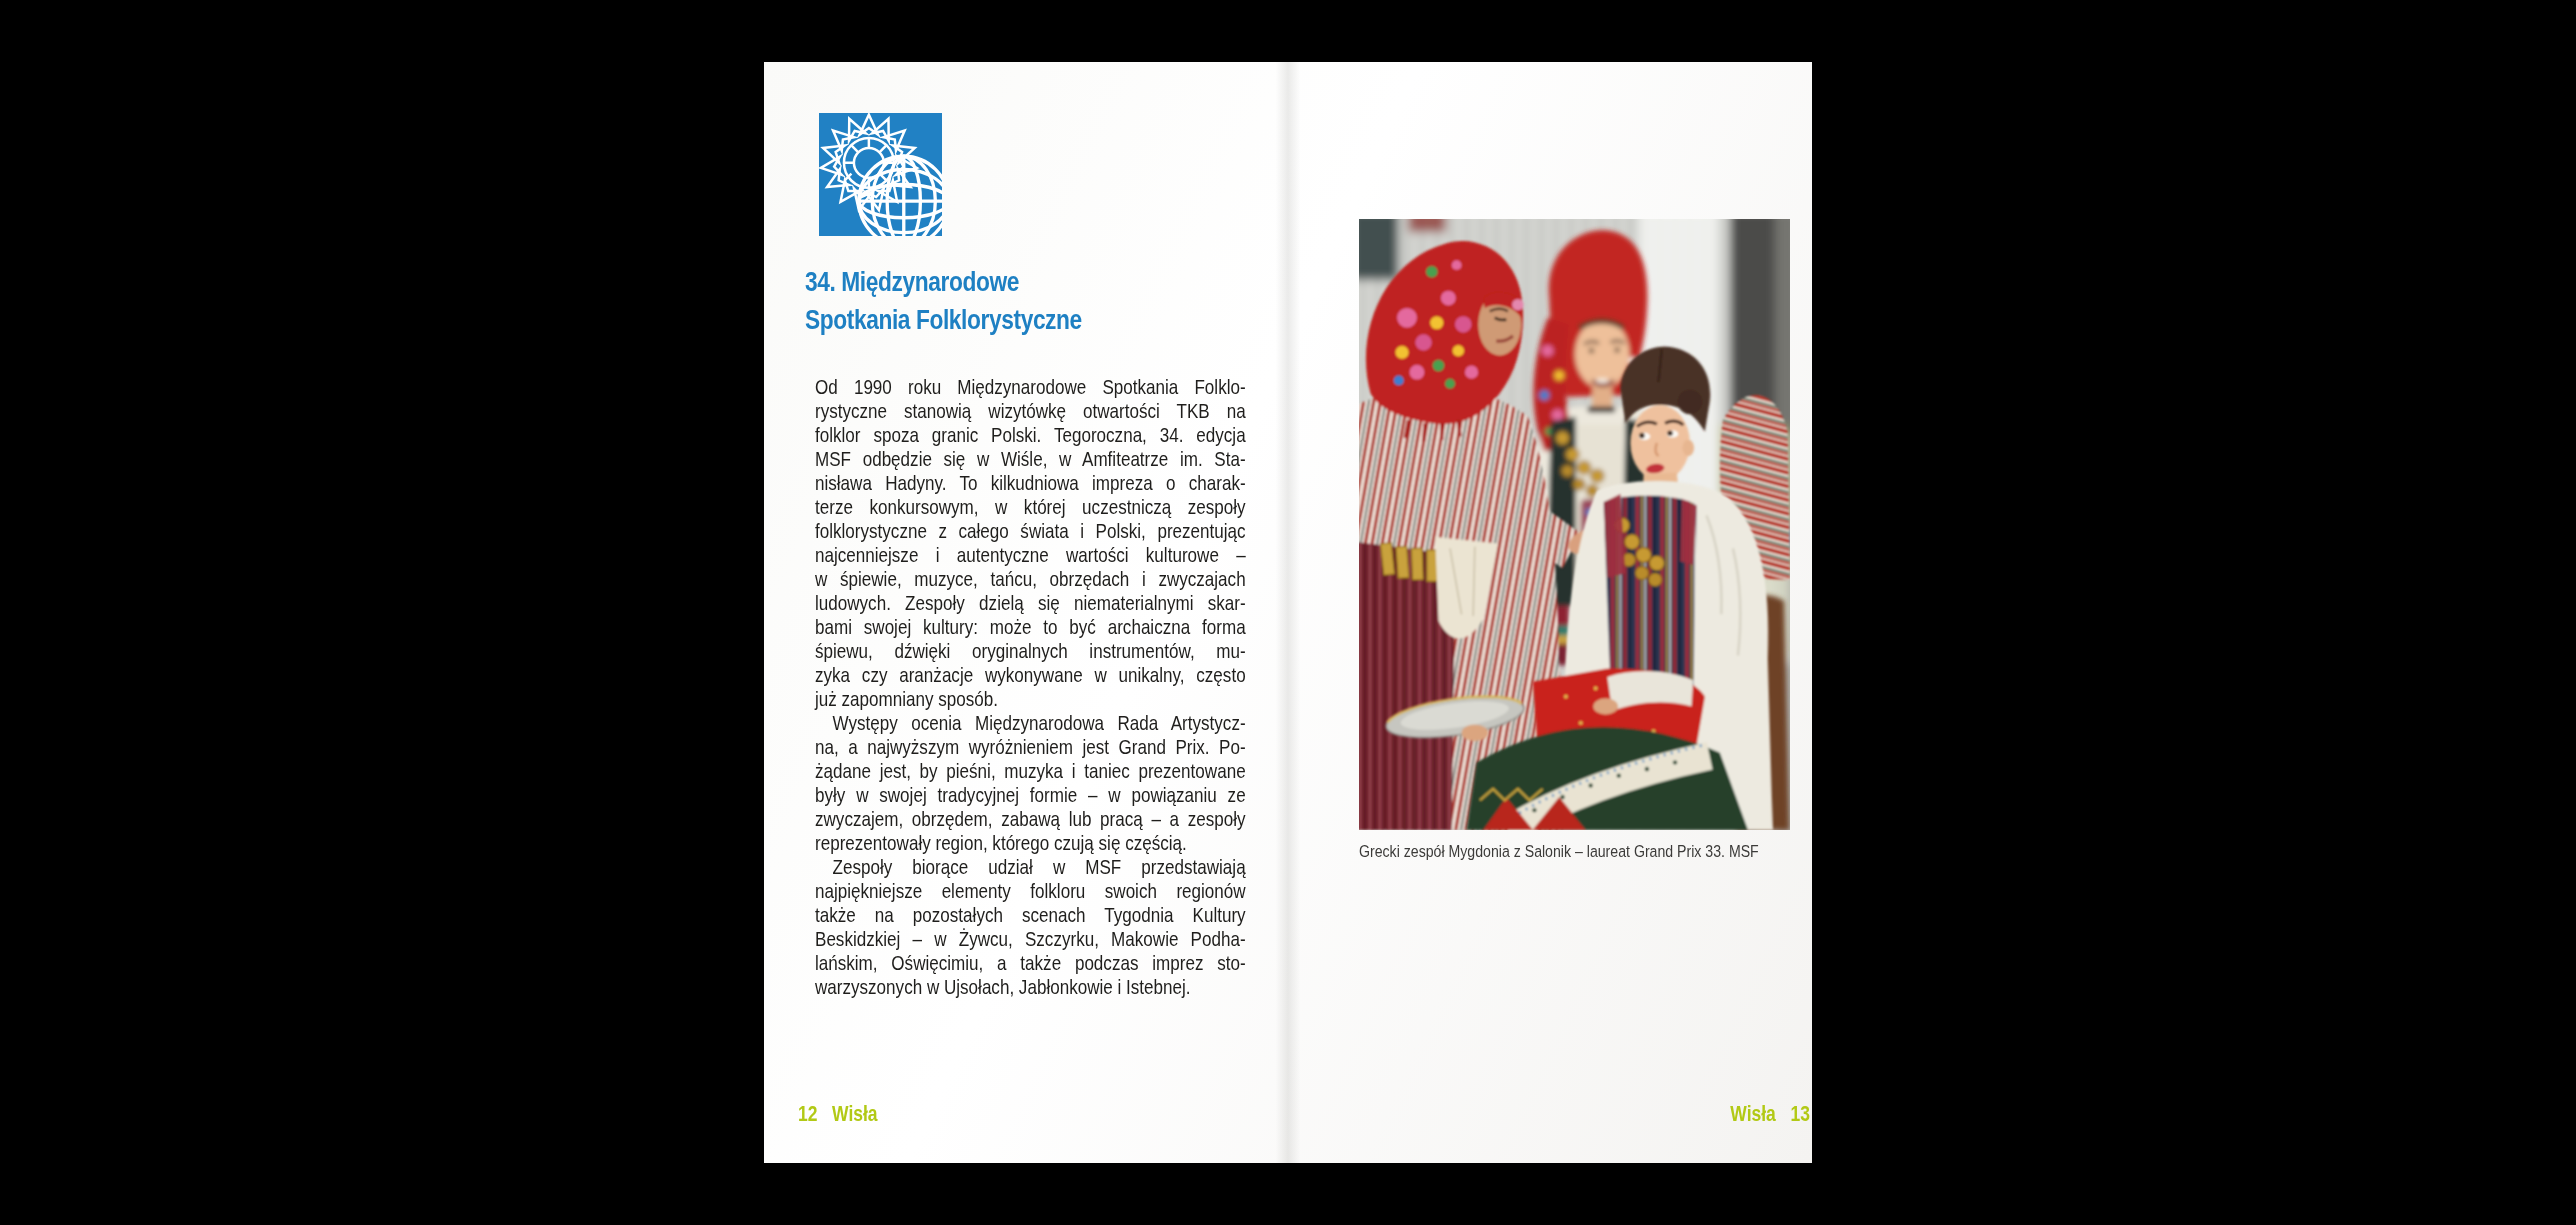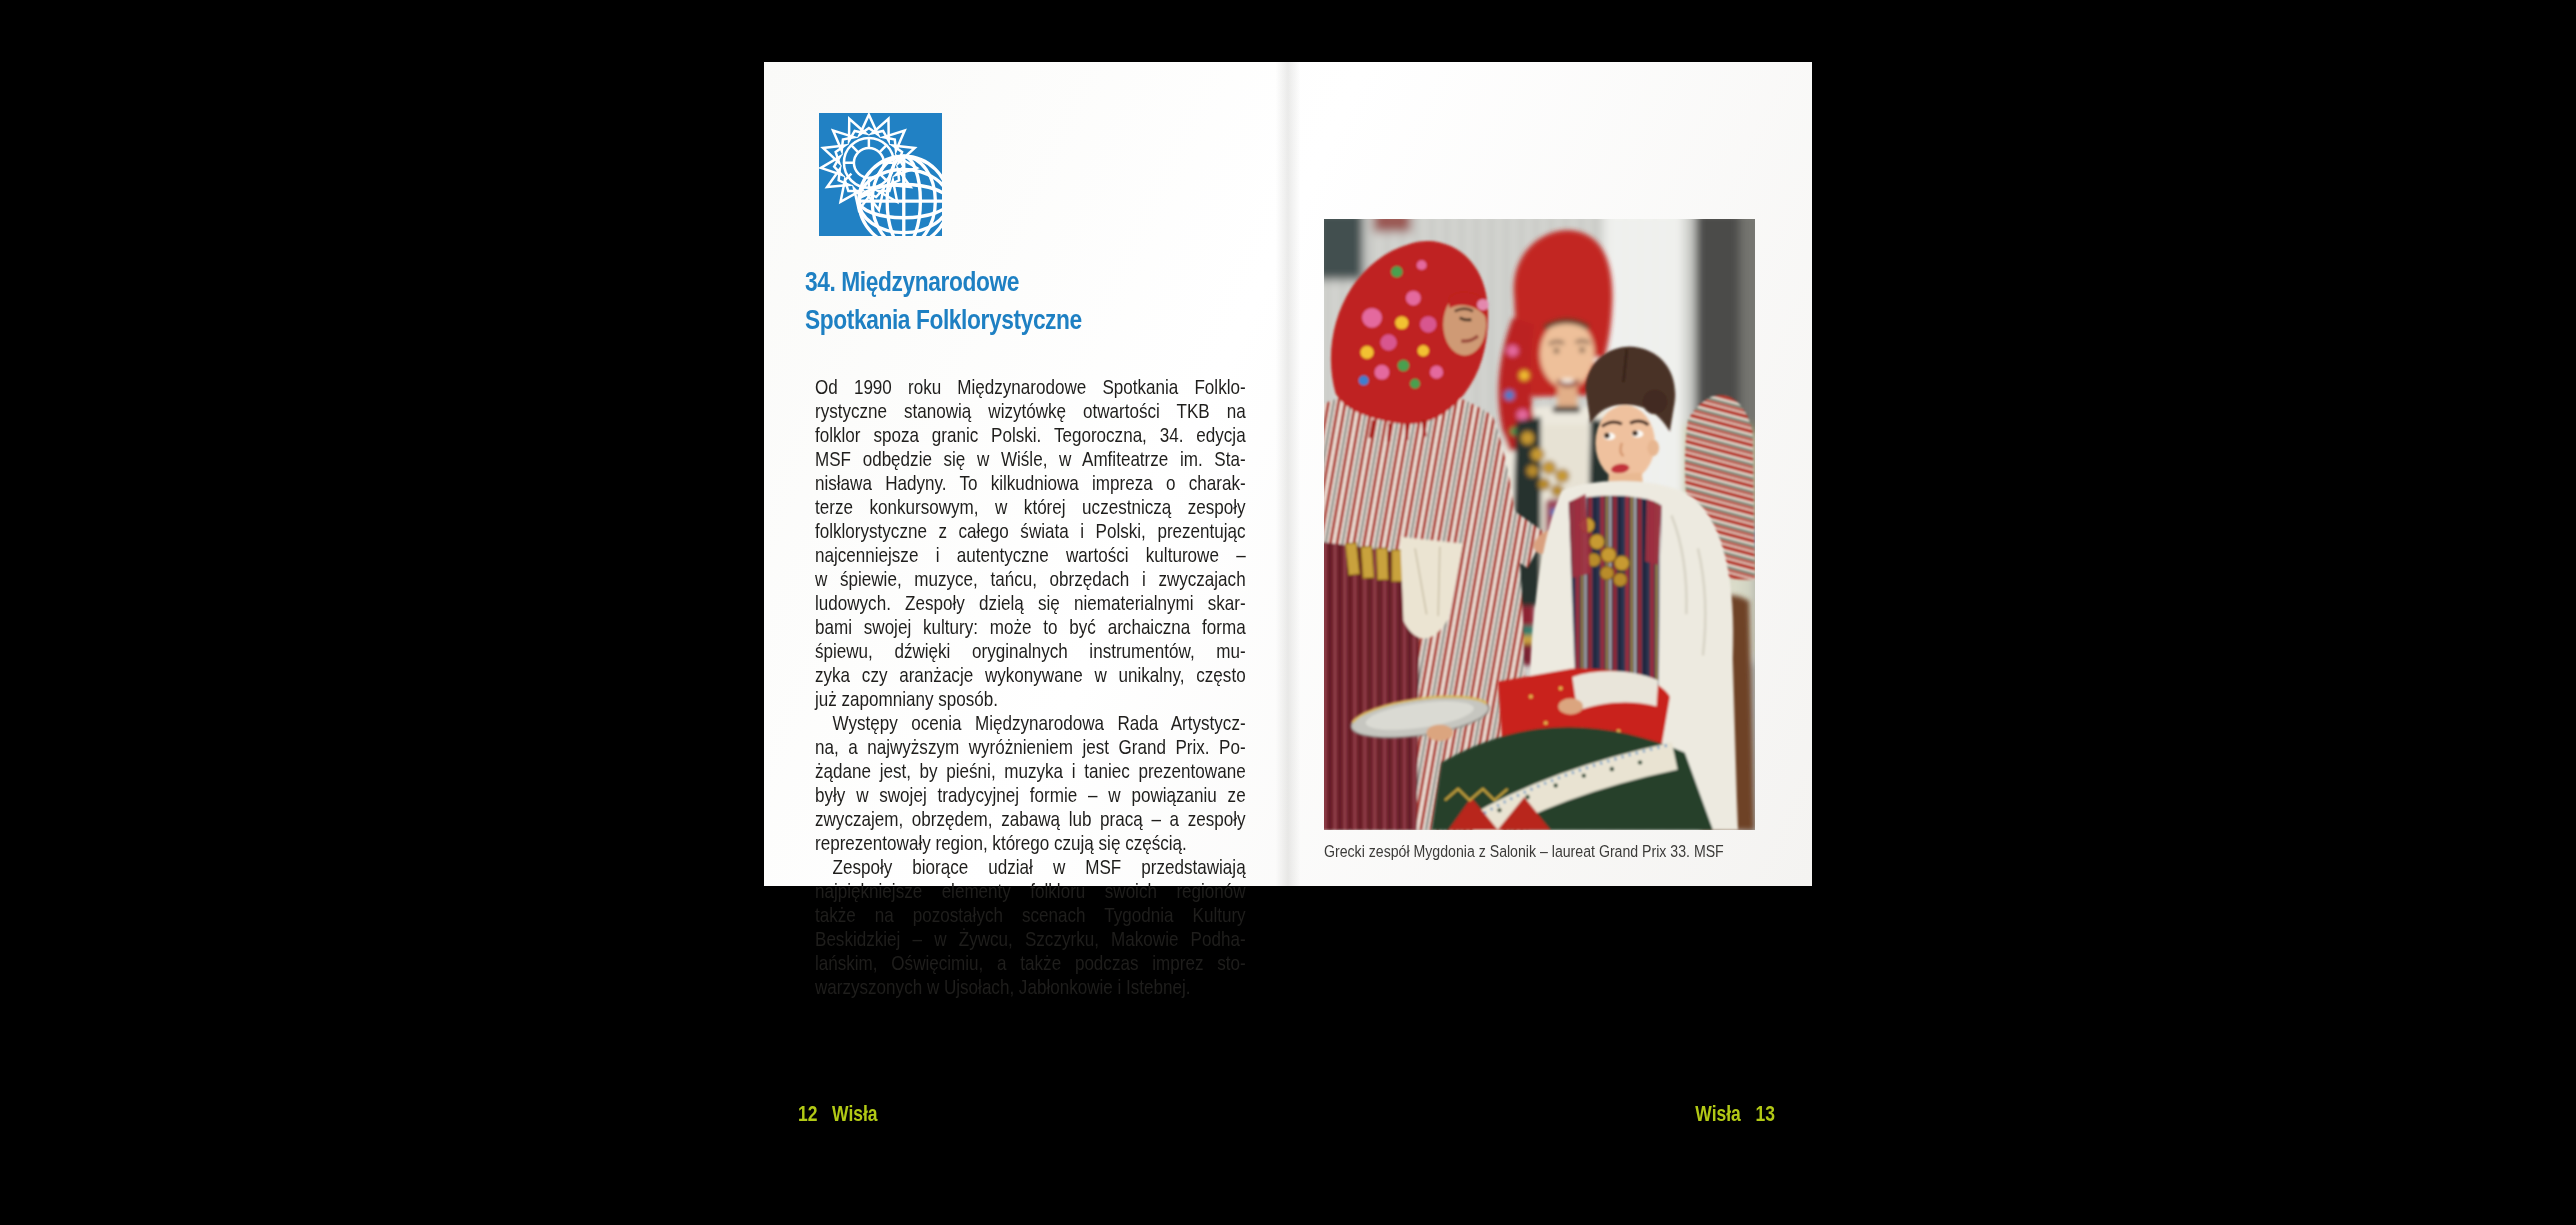"34. Międzynarodowe" .spread { height: 824px -> 1101px }
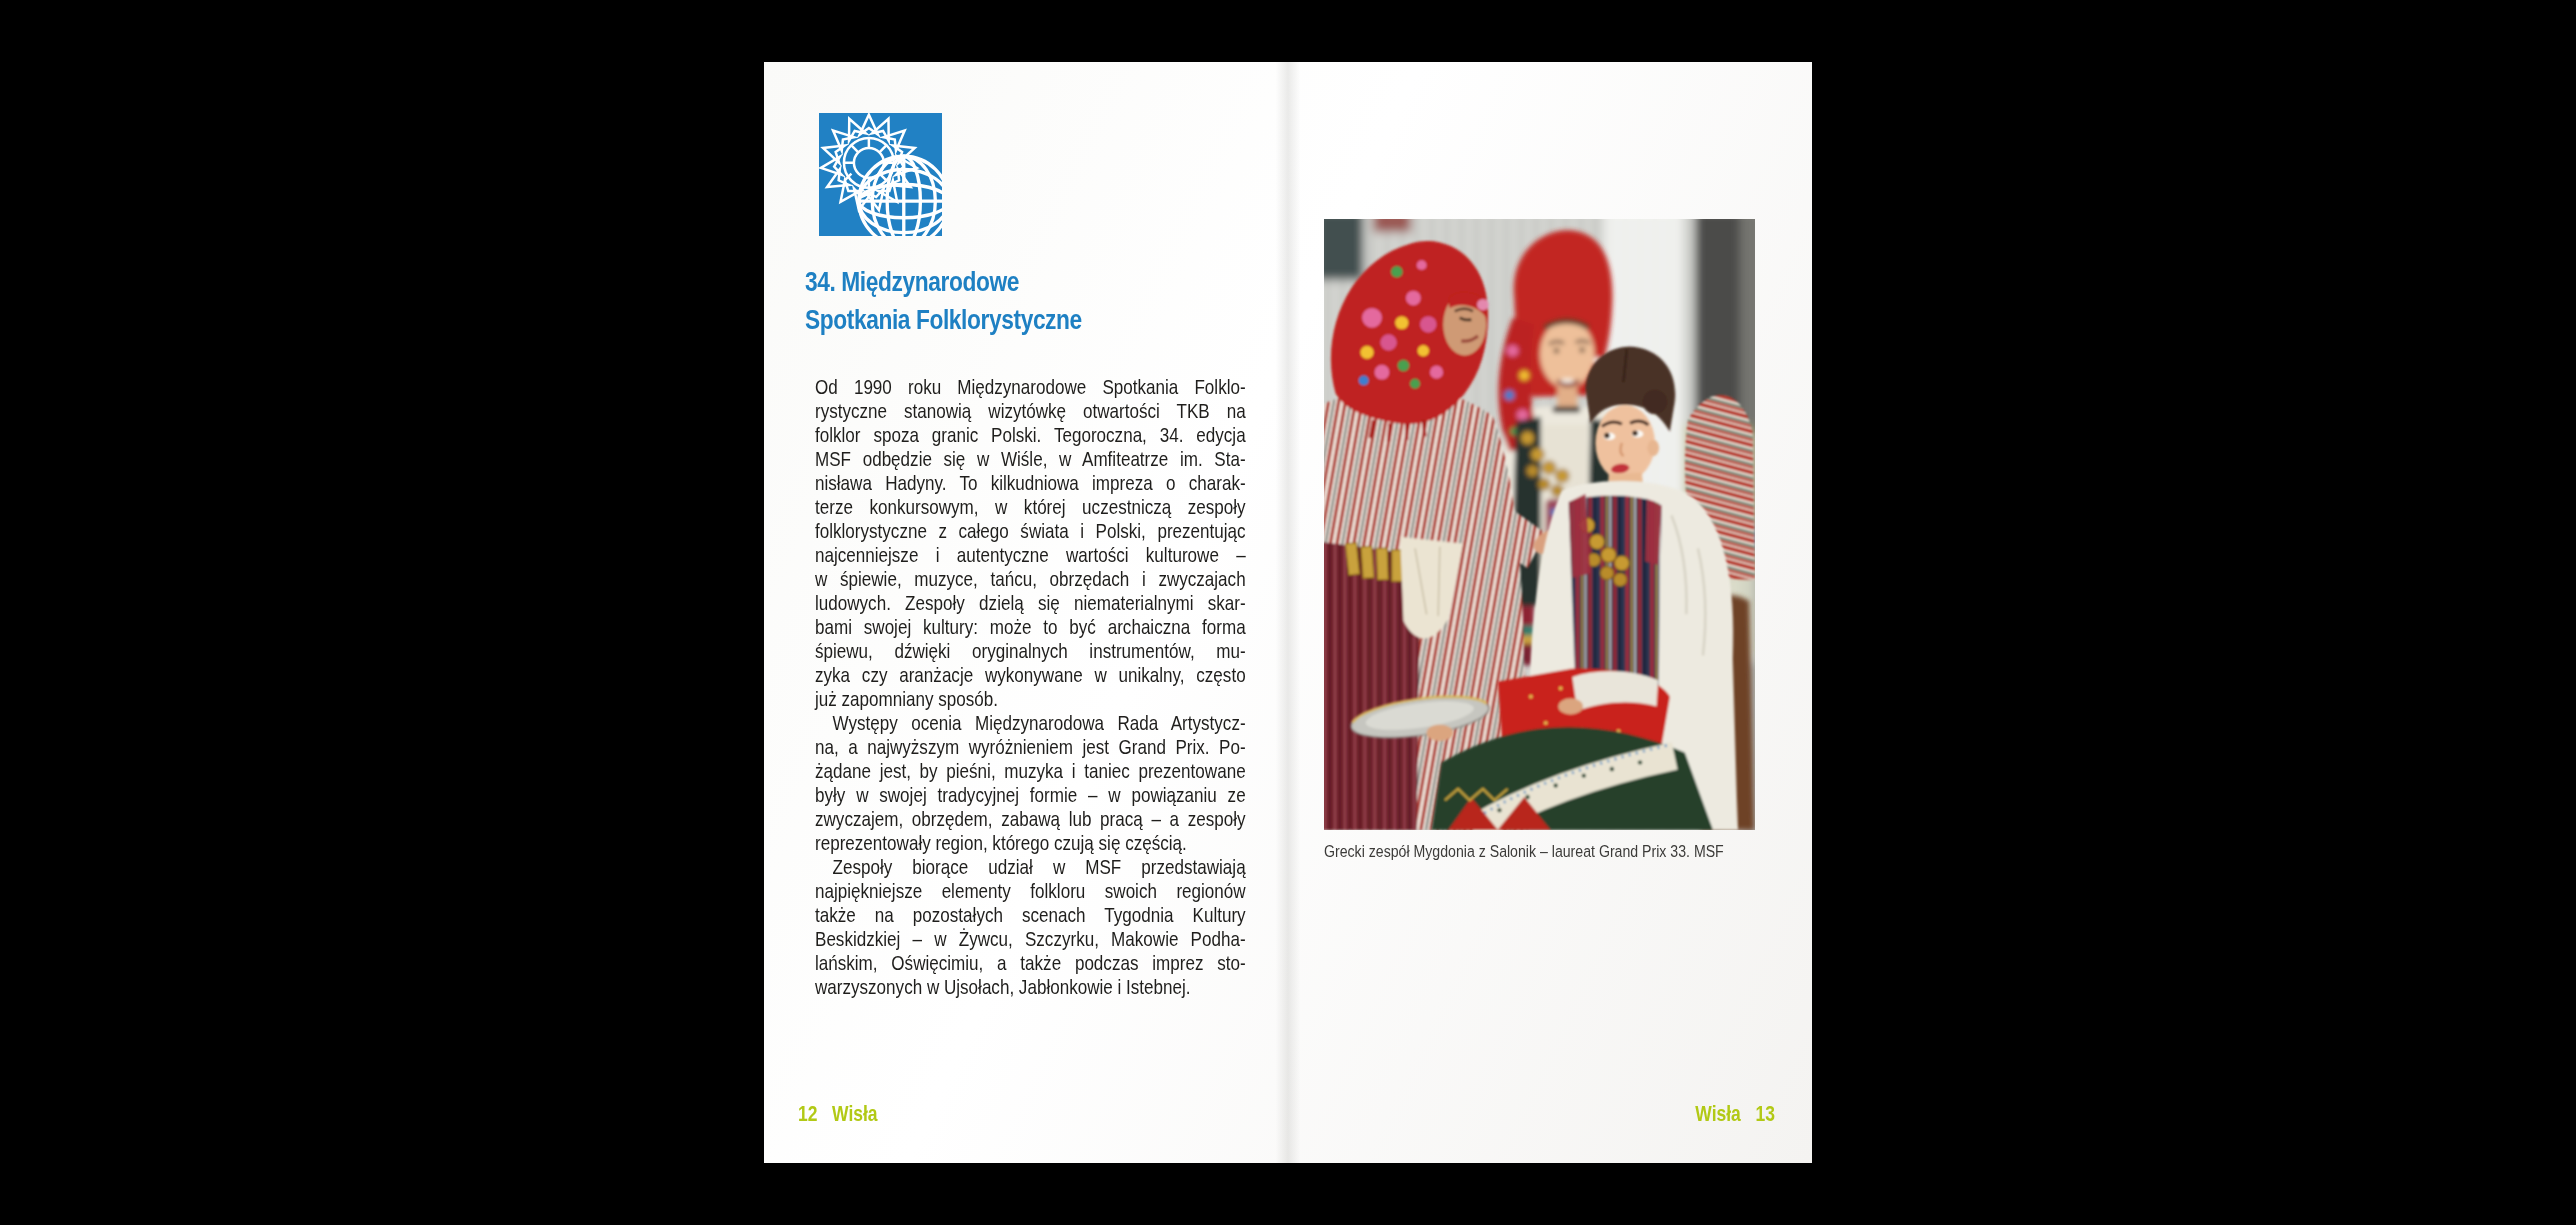"Grecki zespół Mygdonia z Salonik" .page-right { left: 519px -> 554px }
